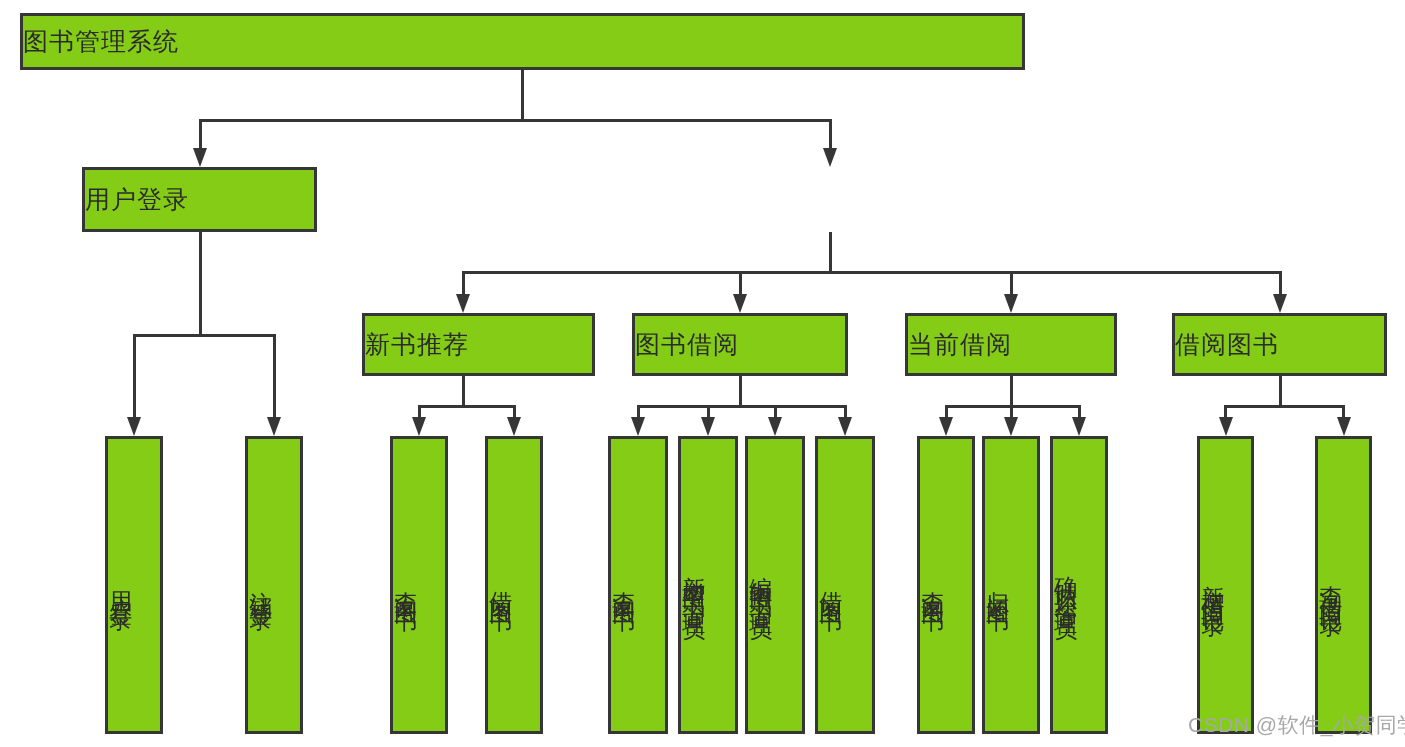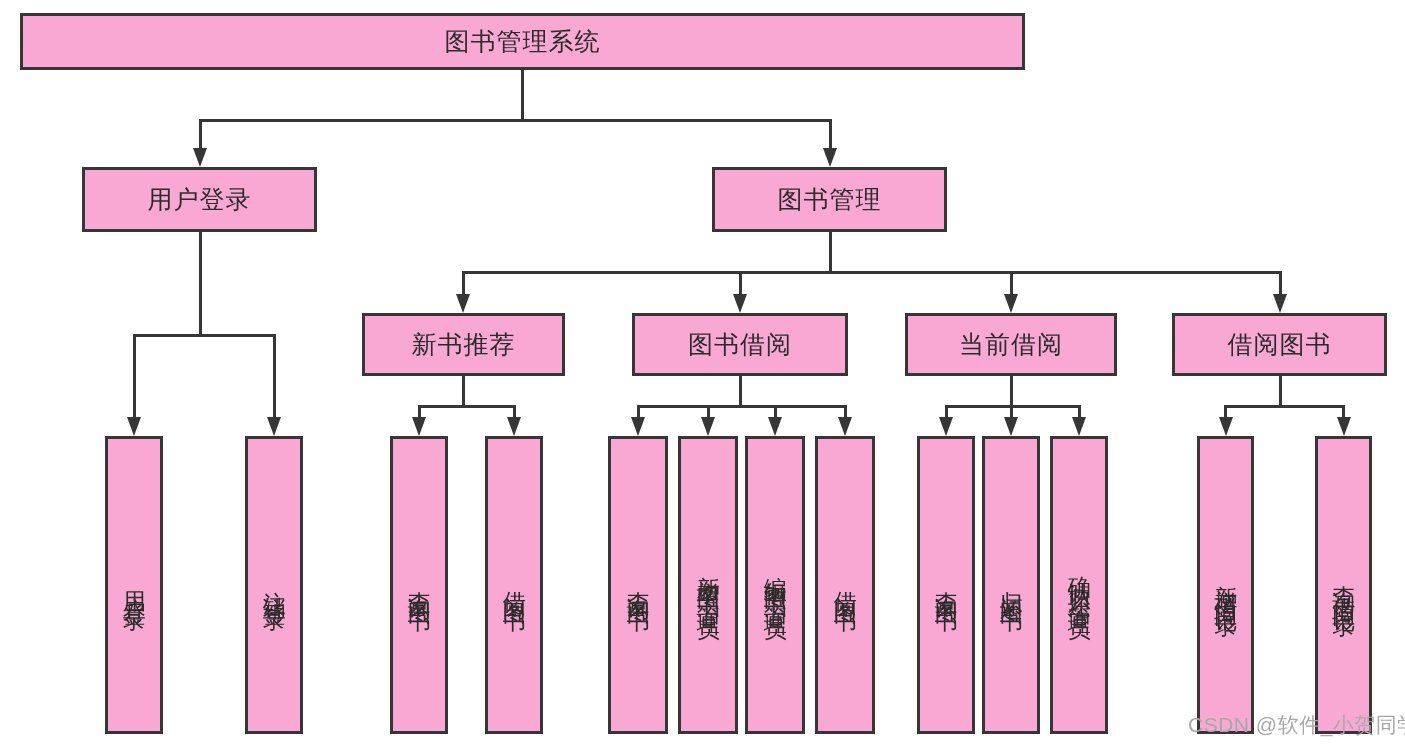"图书管理系统" .box { background: #f9a8d4 -> #84cc16; justify-content: center -> none }
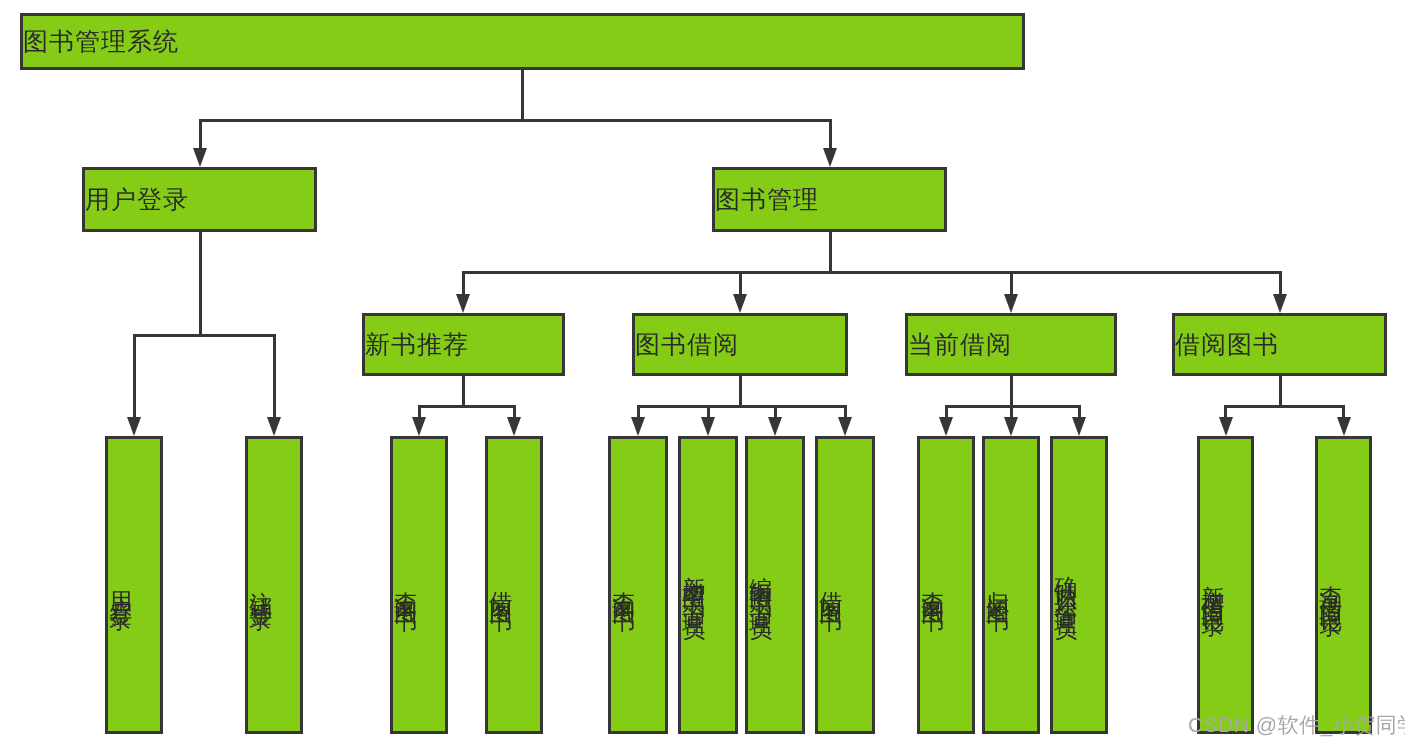"图书管理" div.box { html: <div> <span>图书管理</span> </div> -> none }
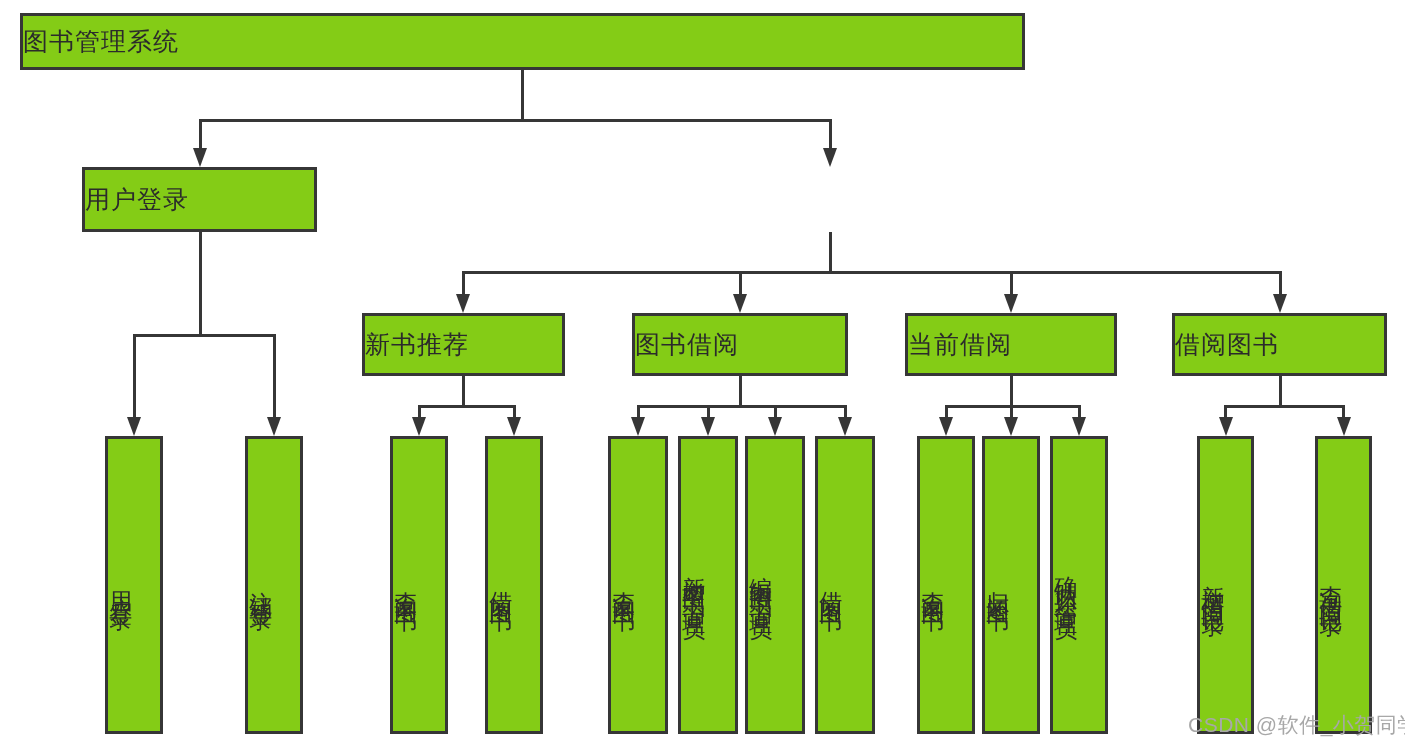"新书推荐" div.box { width: 203px -> 233px }
